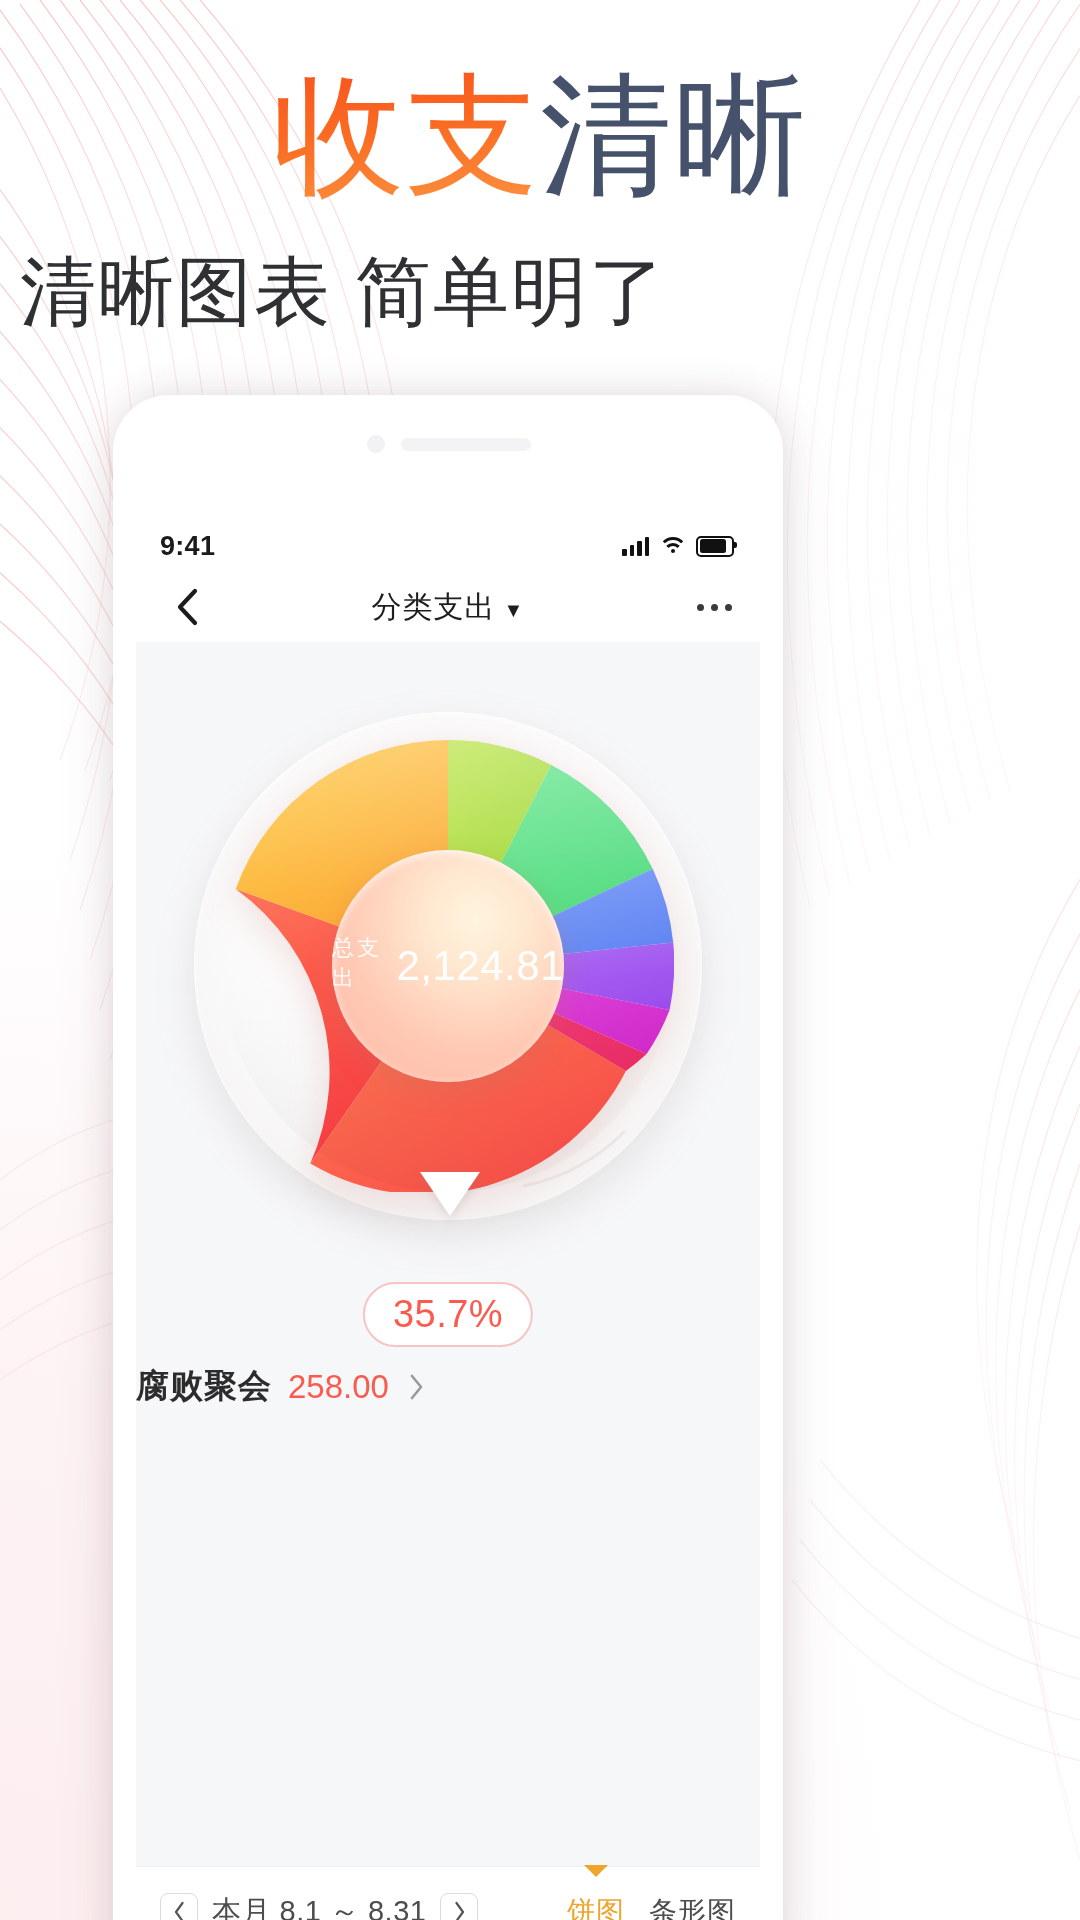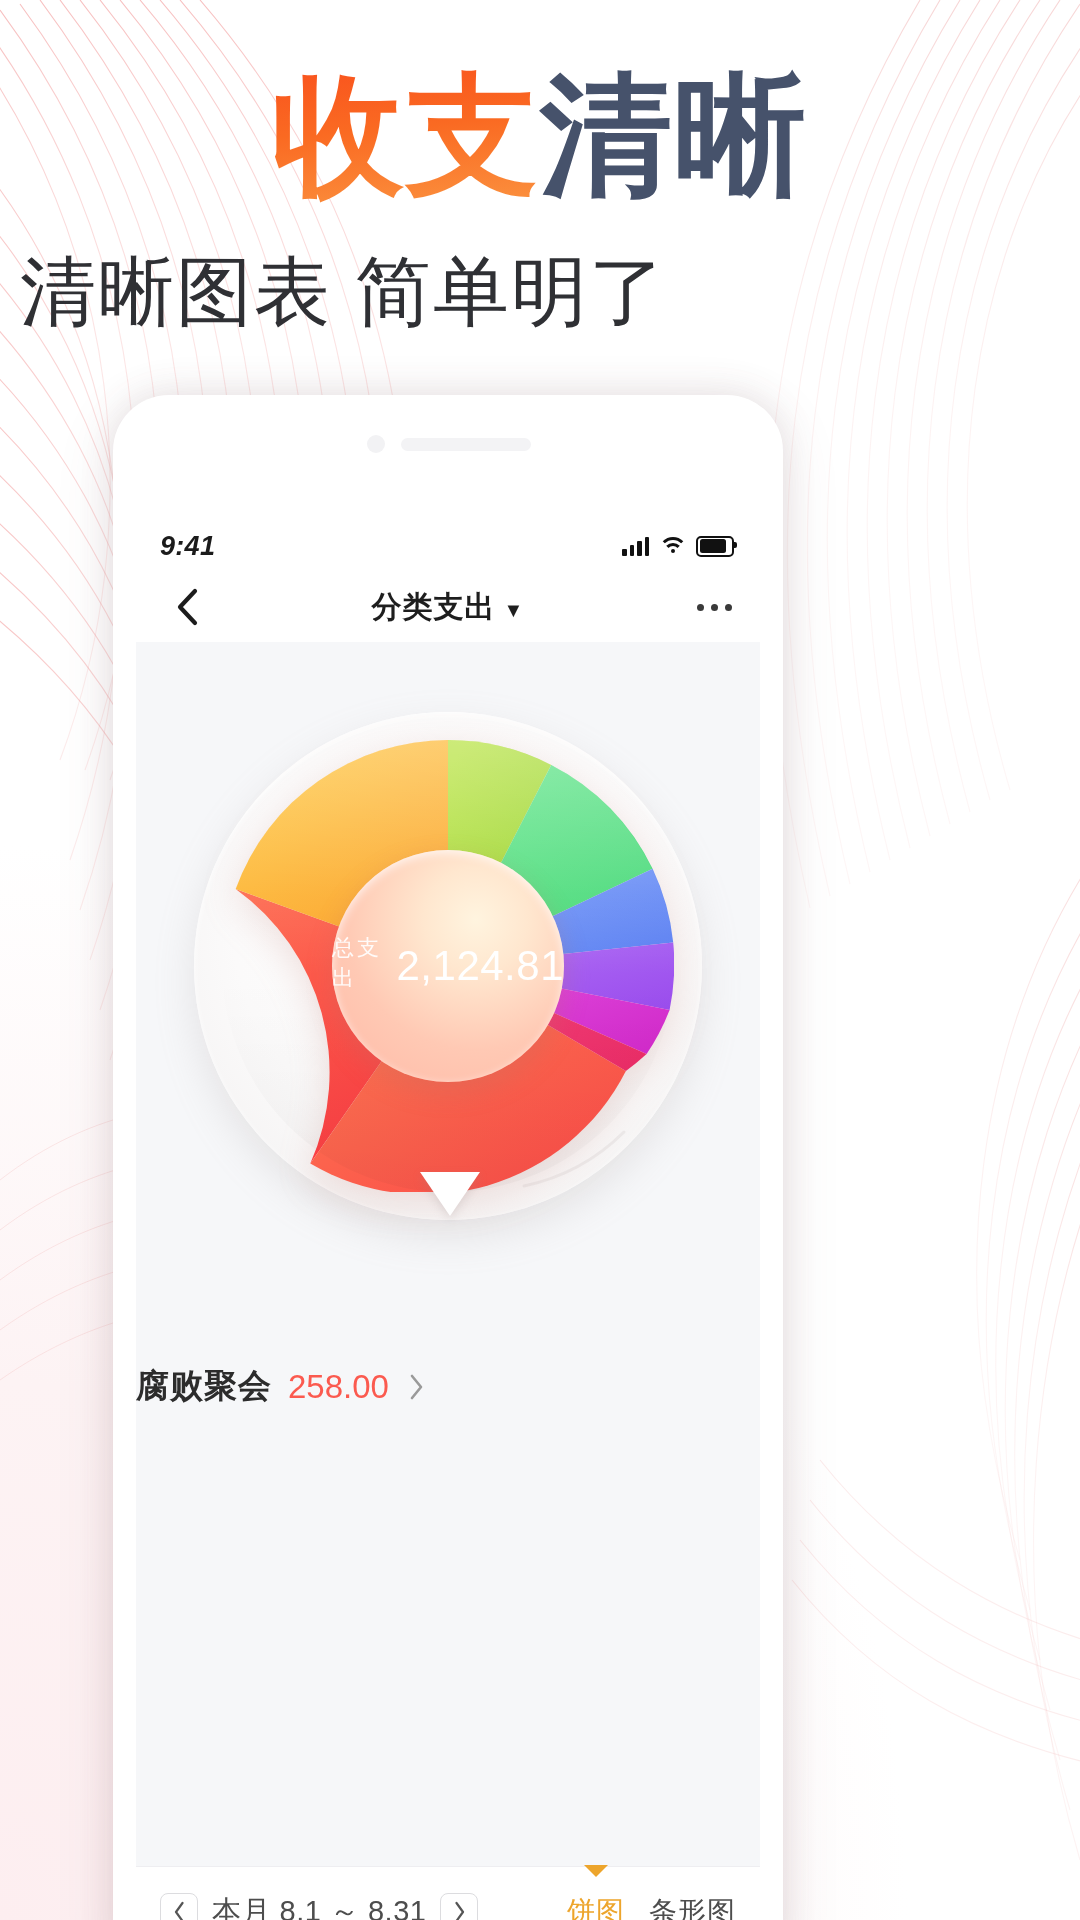"收支清晰" .headline { font-weight: 700 -> 400 }
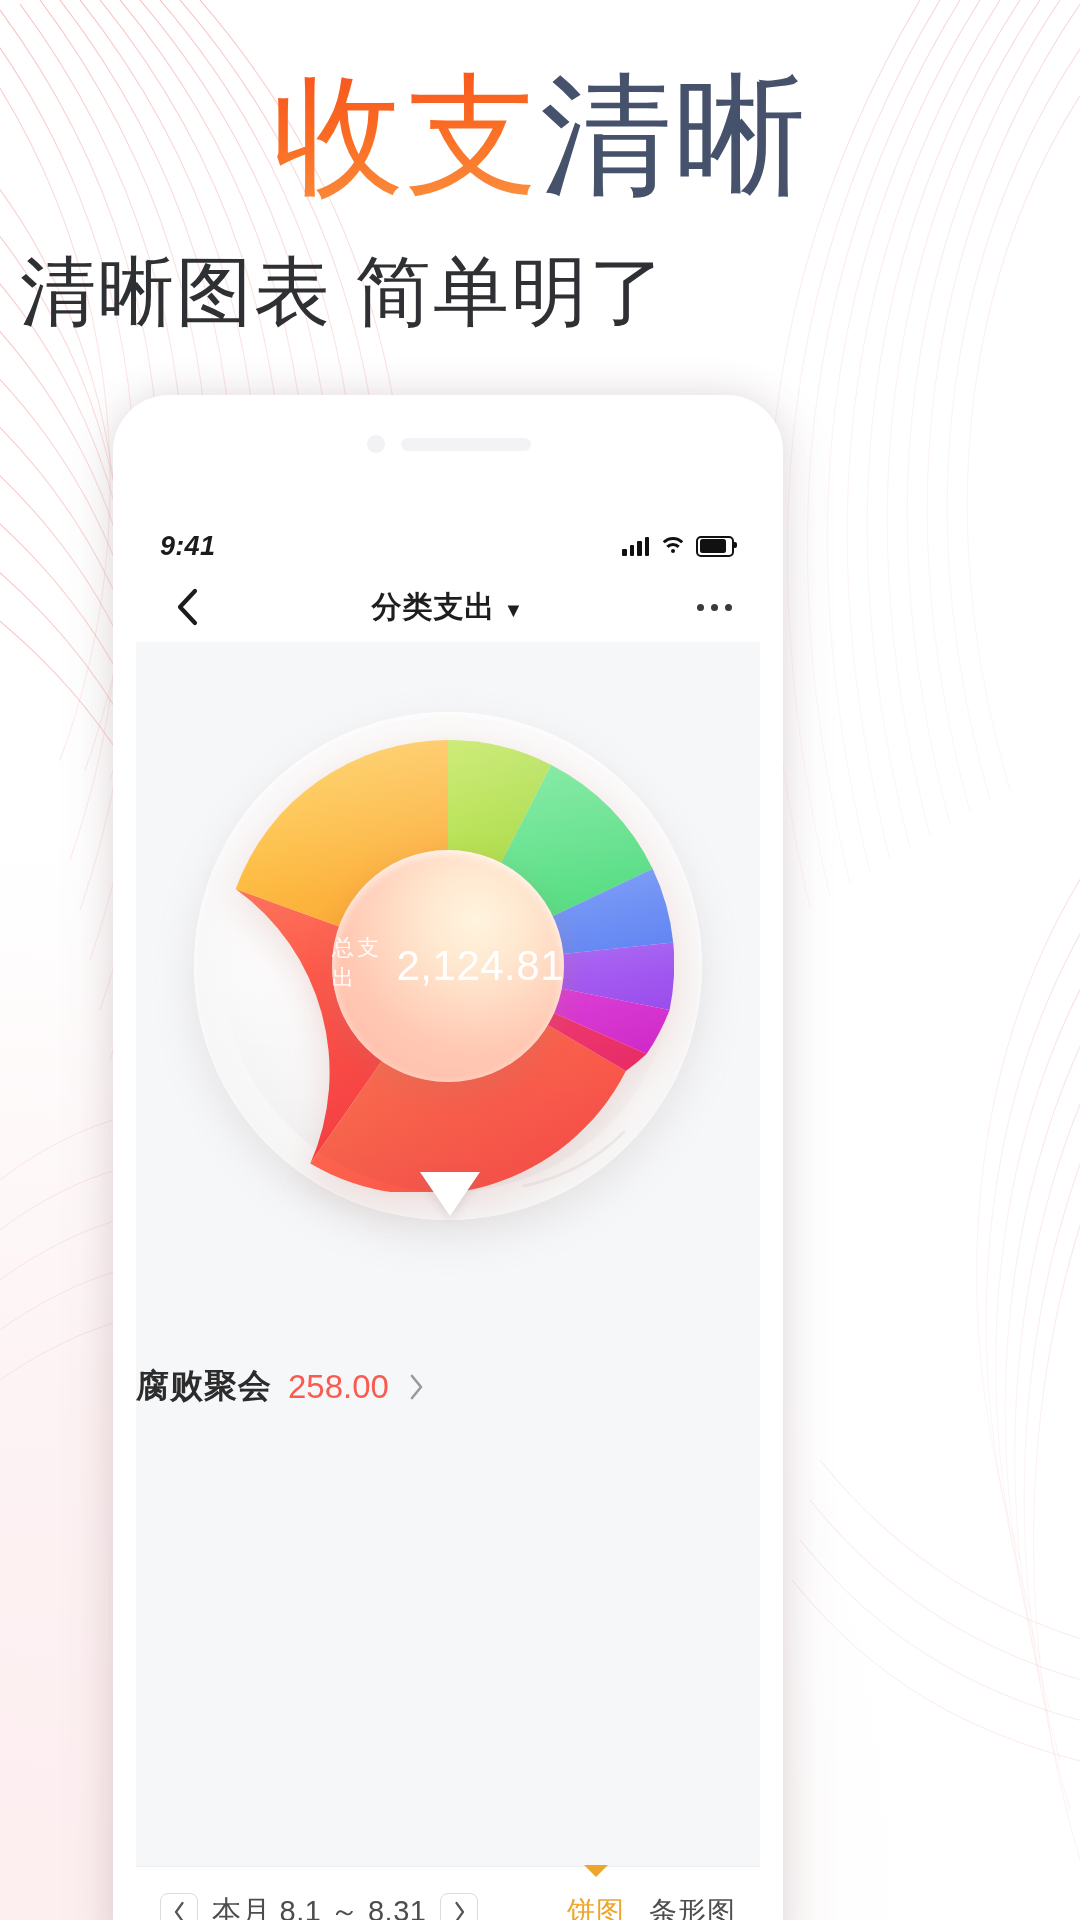"9:41" .statusbar { font-style: italic -> none }
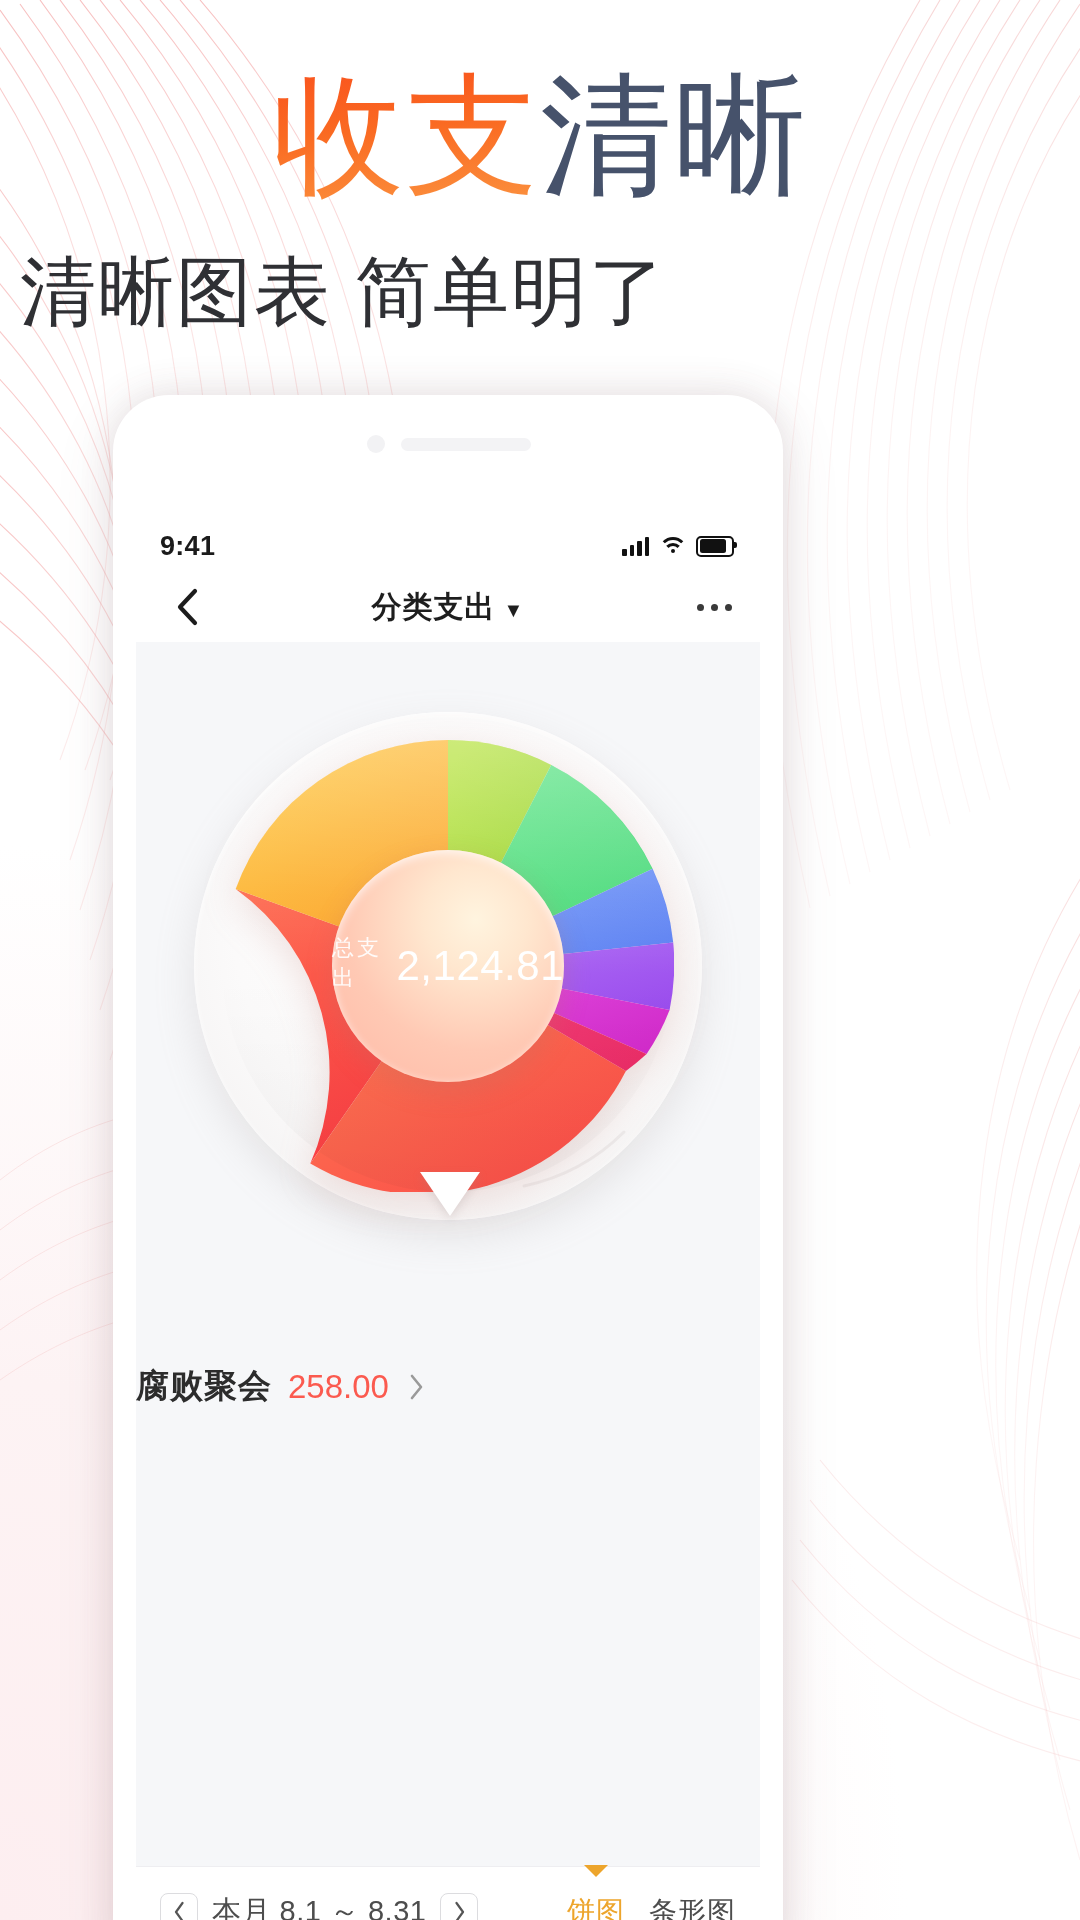"分类支出 ▼" .nav-title { font-weight: 700 -> 400 }
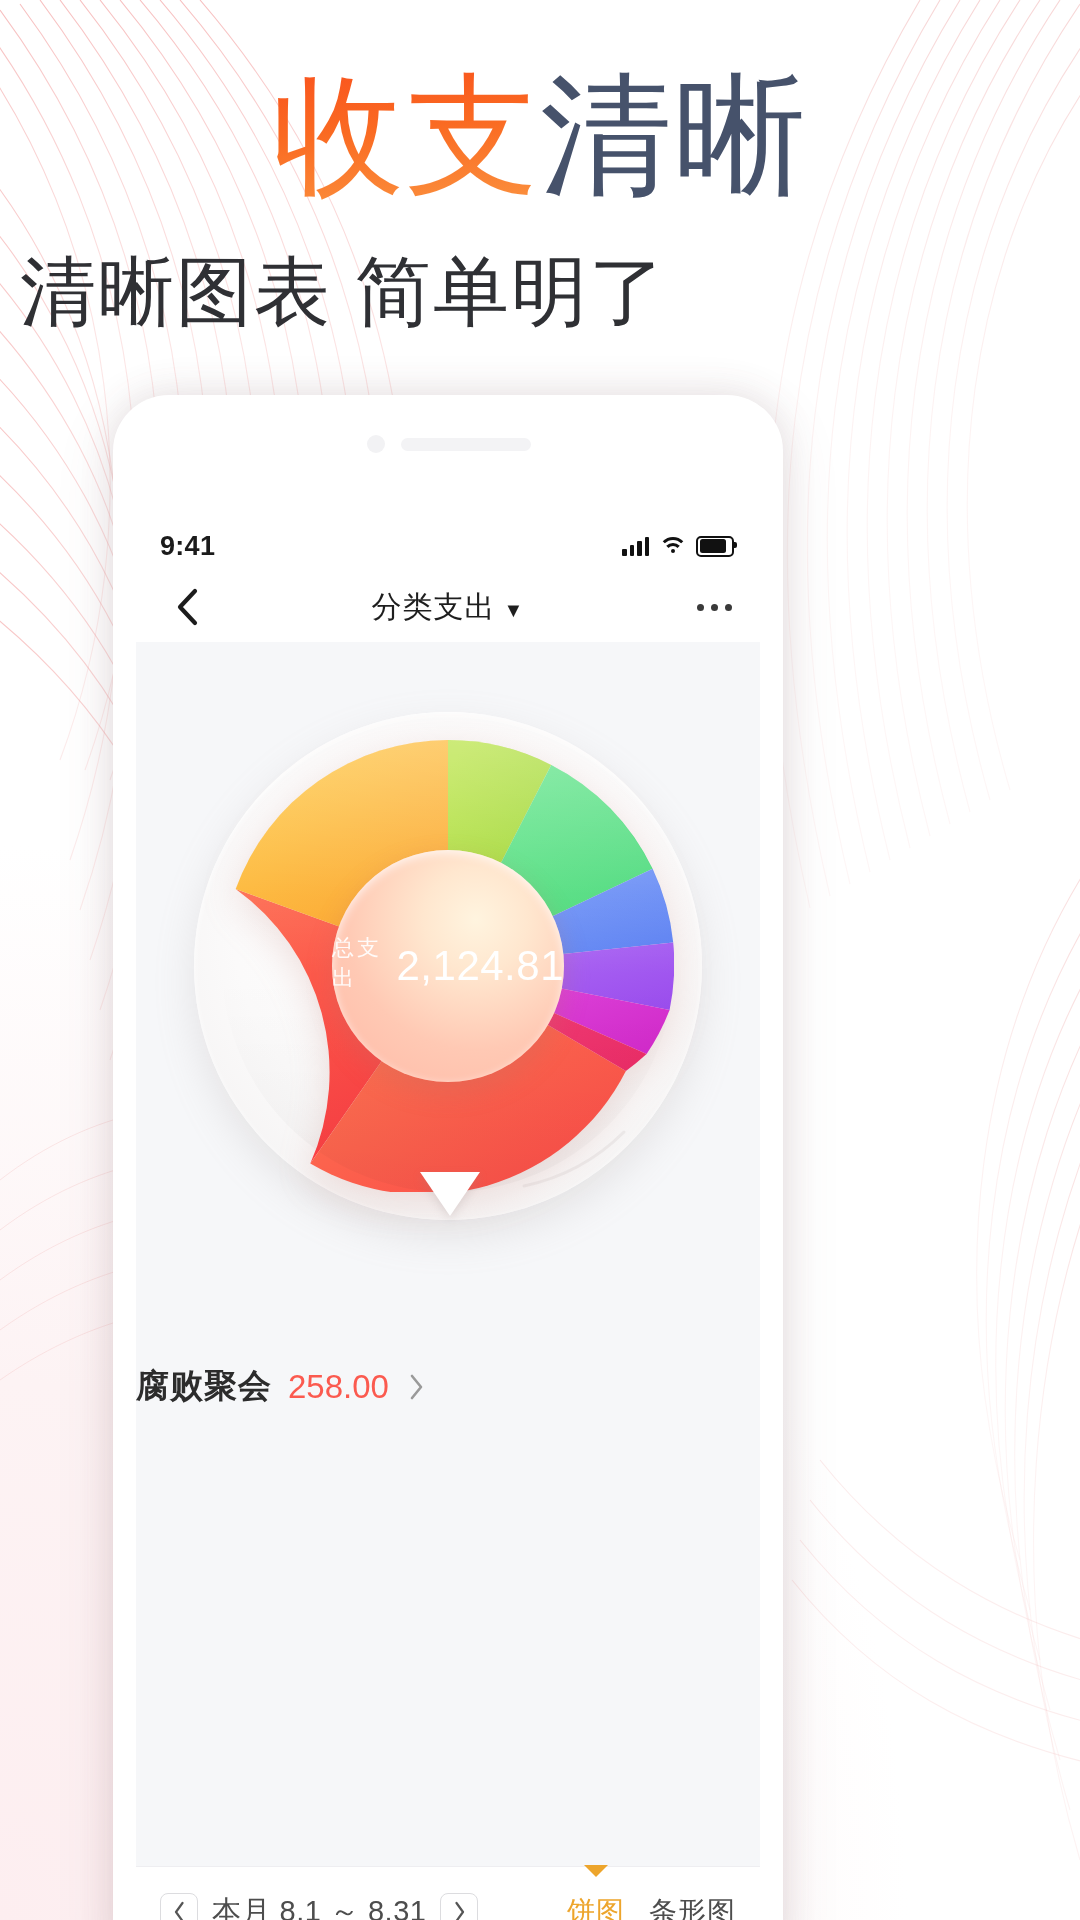"35.7%" div.pct-pill { html: none -> <div>35.7%</div> }
